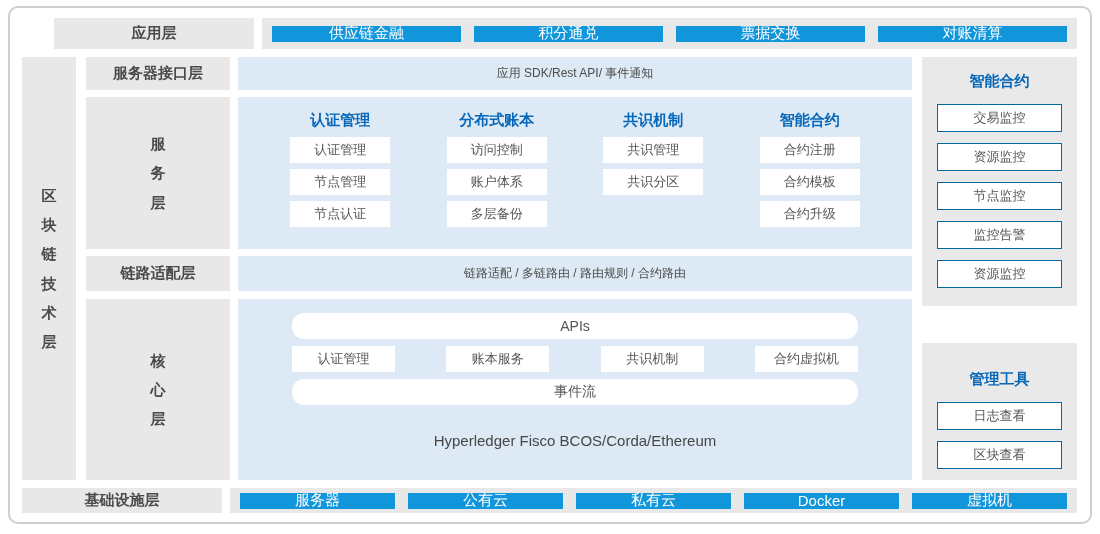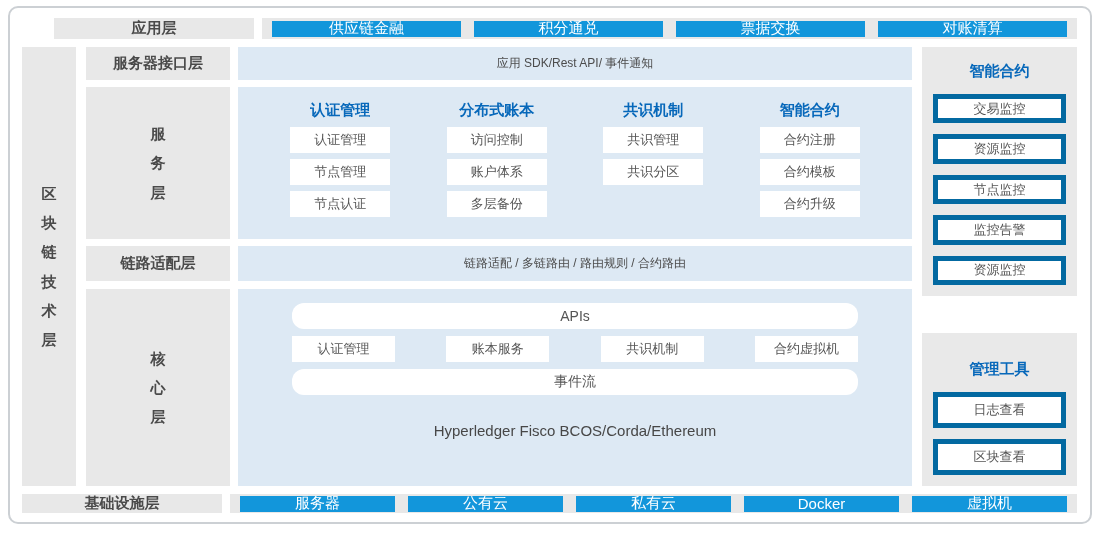"交易监控" .sbox { border: 5px solid #0369a1 -> 1px solid #0369a1 }
